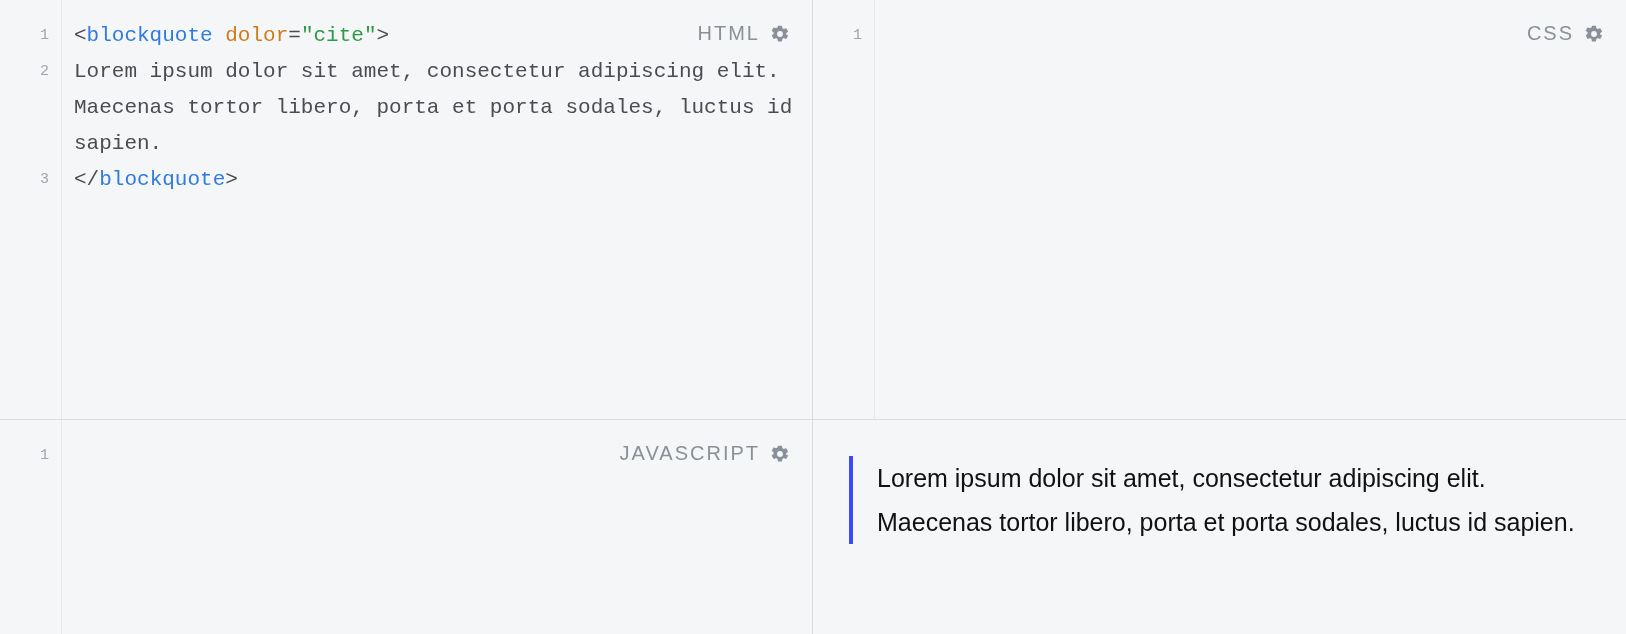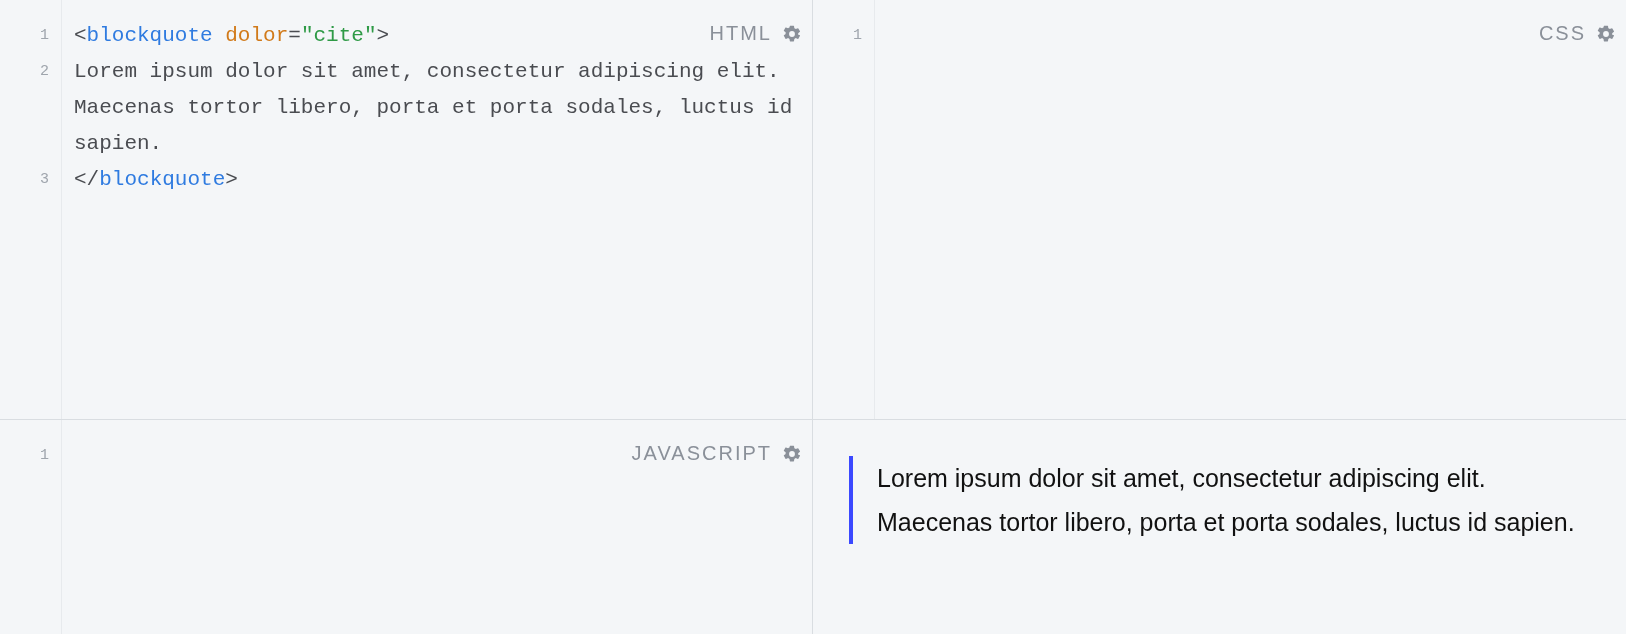"HTML" .panel-label { right: 10px -> 22px }
